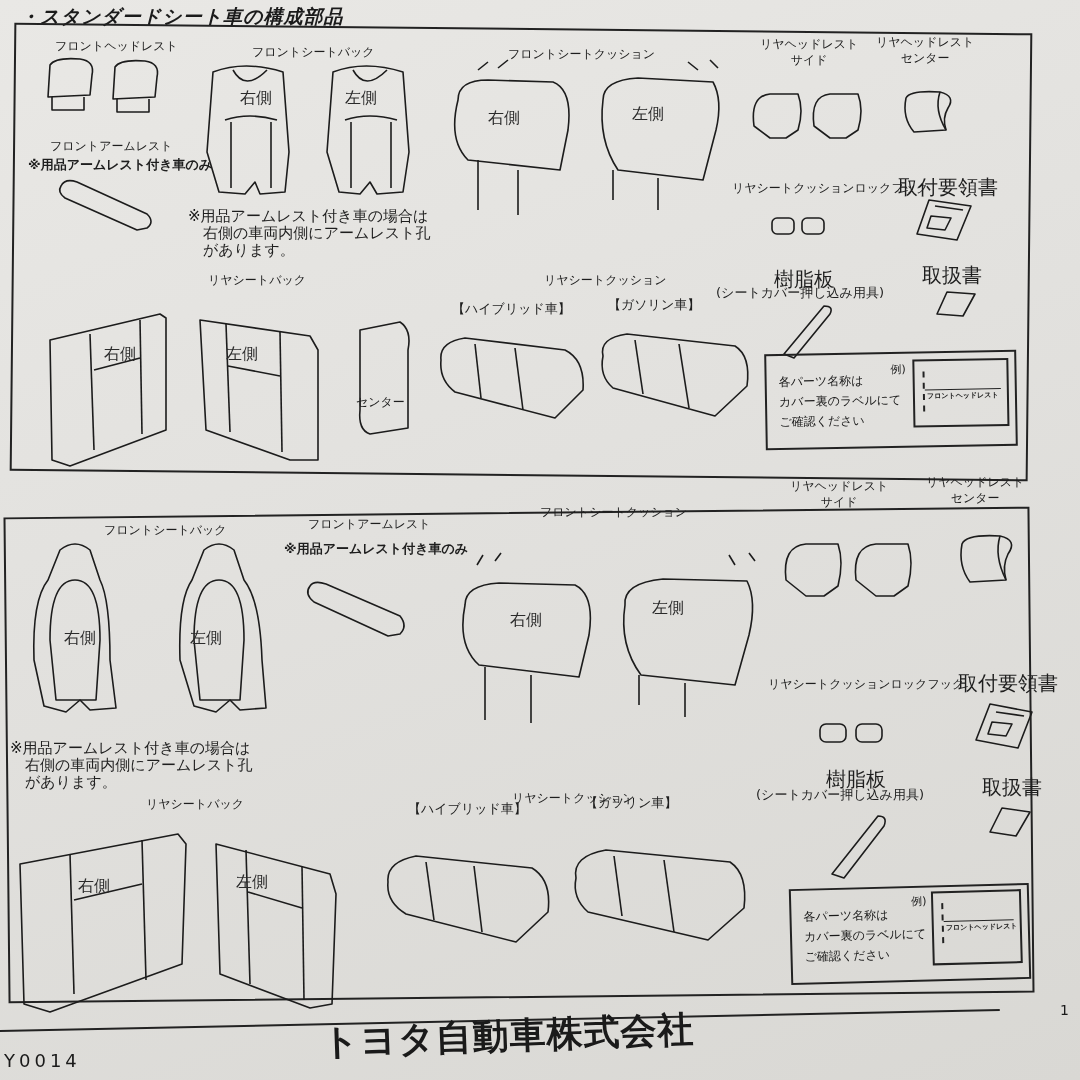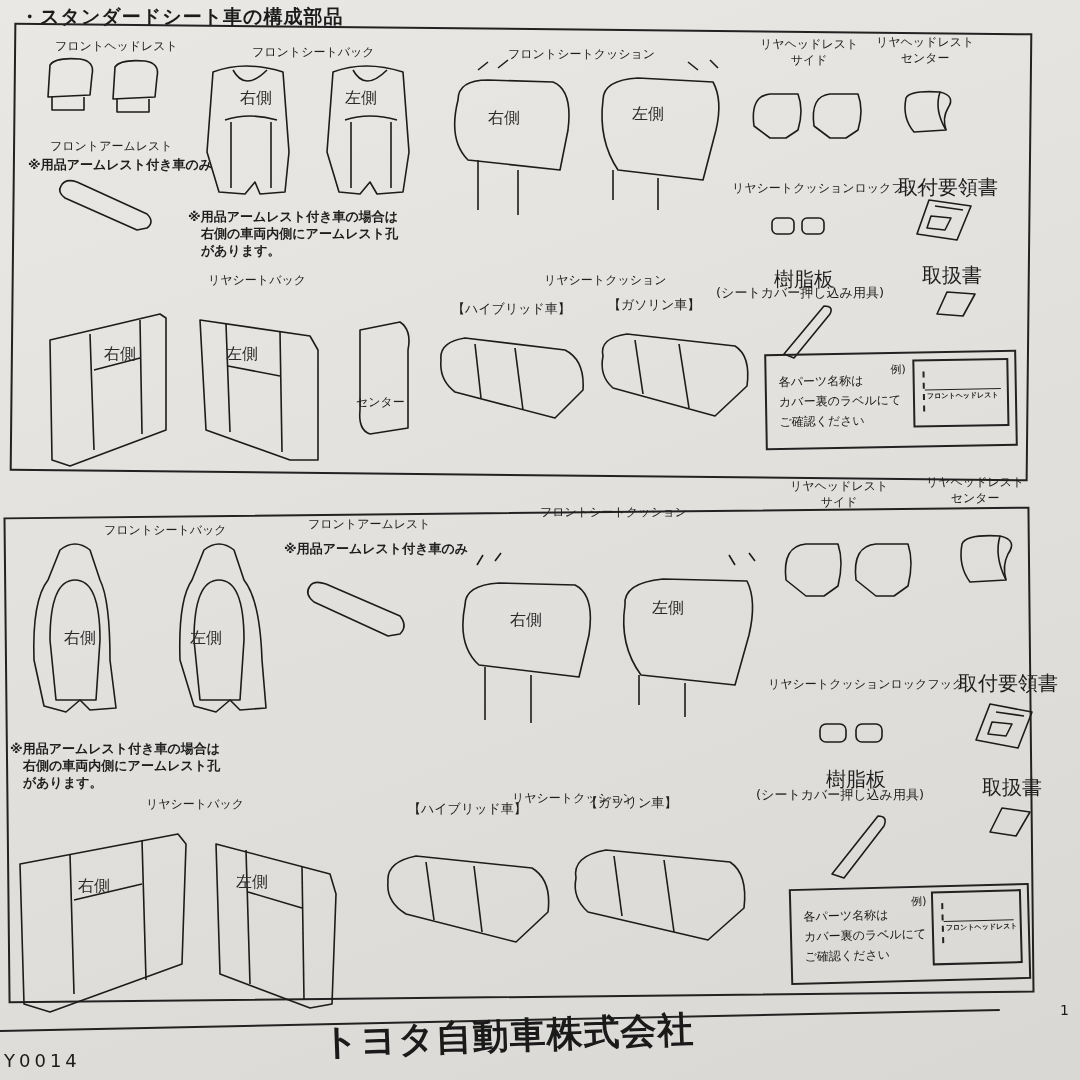"・スタンダードシート車の構成部品" div.section-title { font-style: none -> italic }
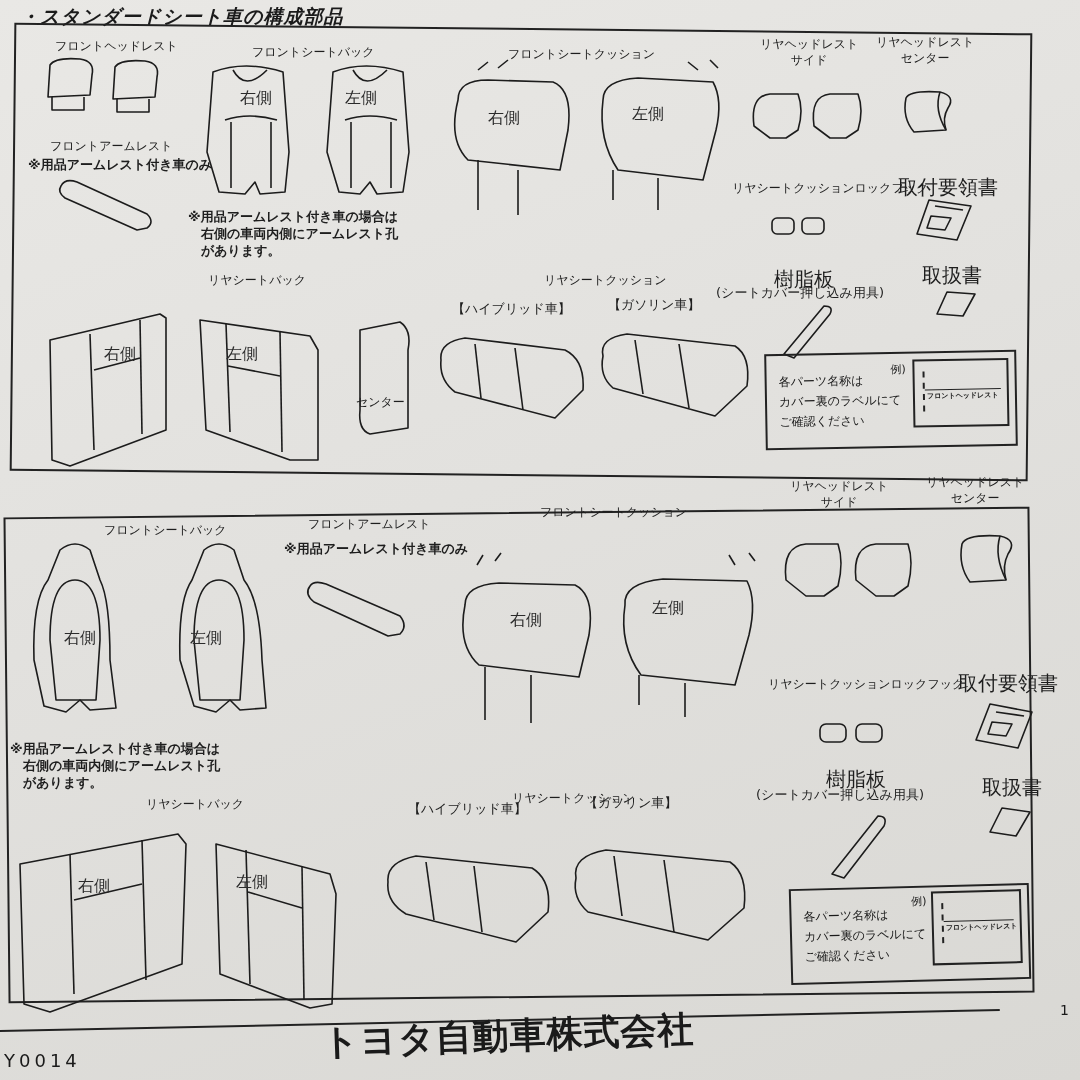"※用品アームレスト付き車の場合は" .lbl.note { font-size: 13px -> 15px; font-weight: bold -> normal }
